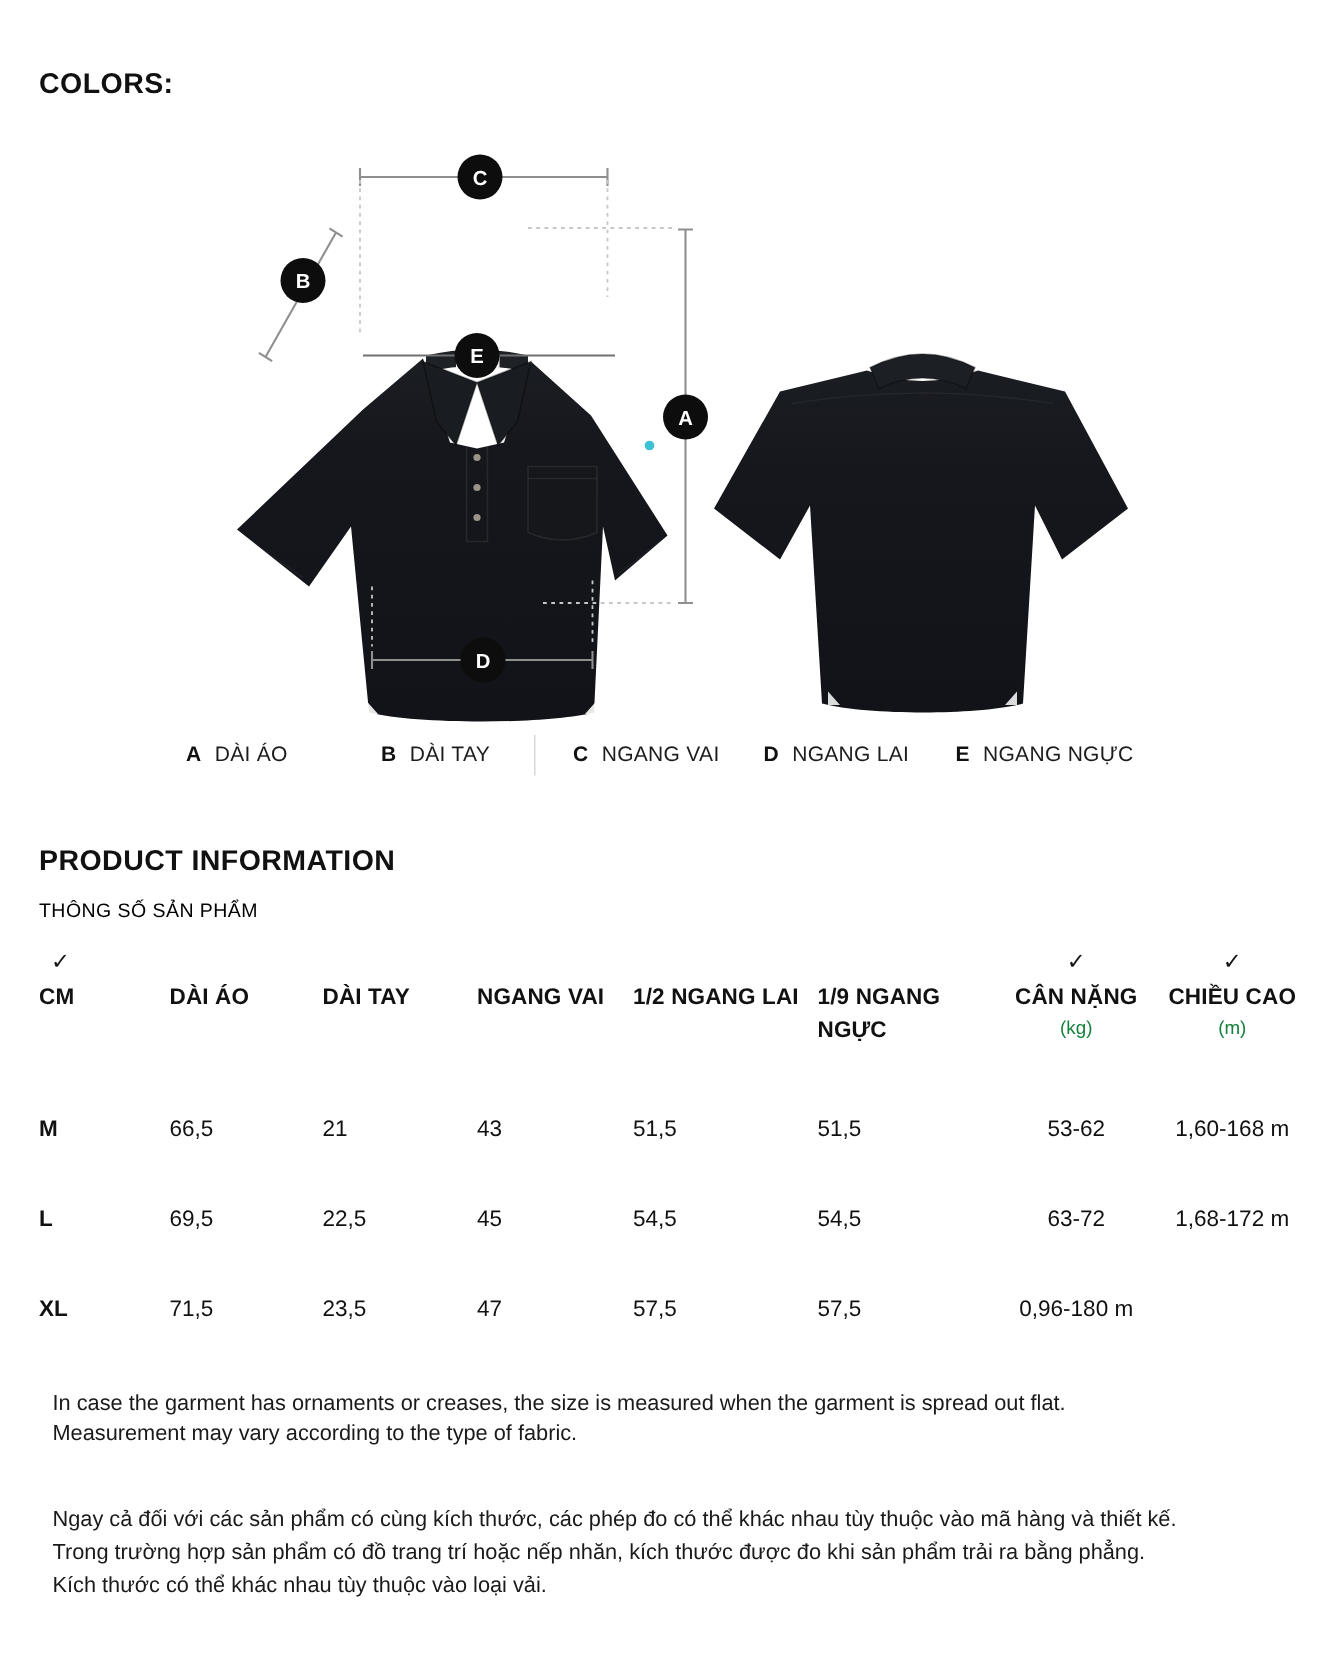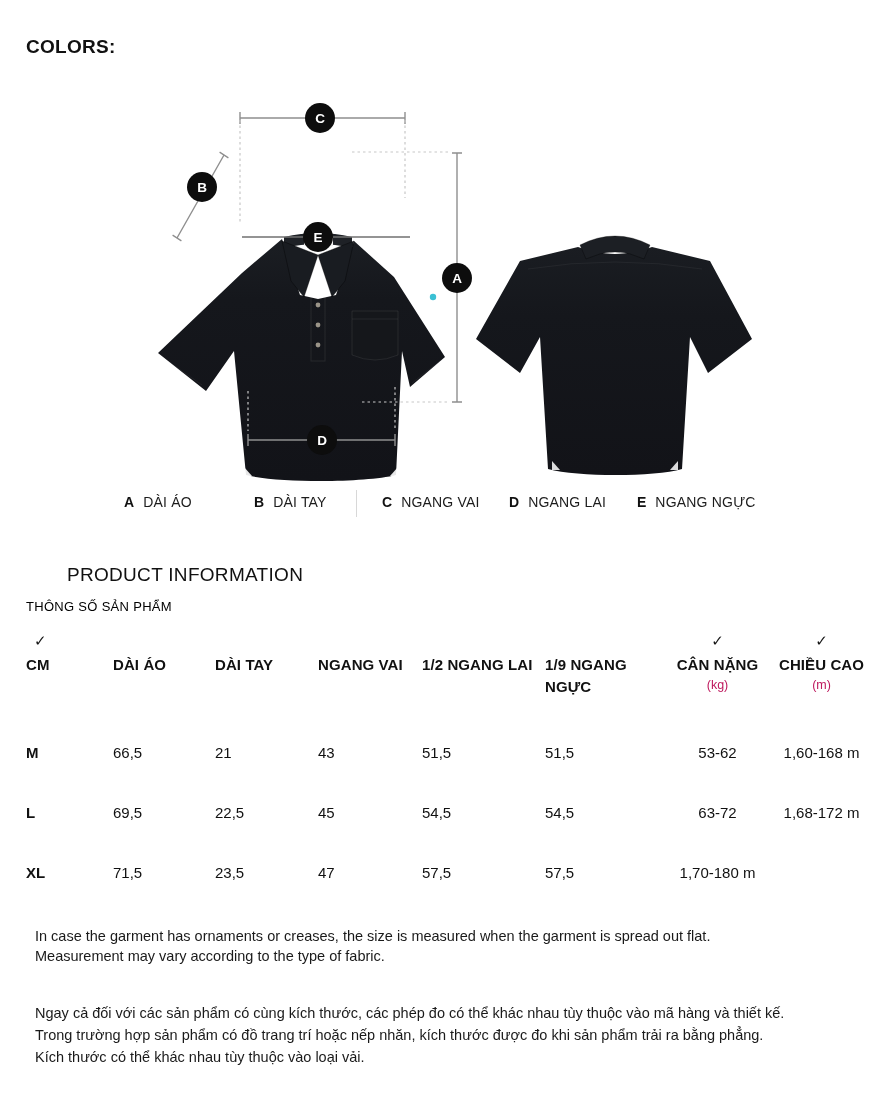"COLORS:" .colors-heading { top: 36px -> 46px }
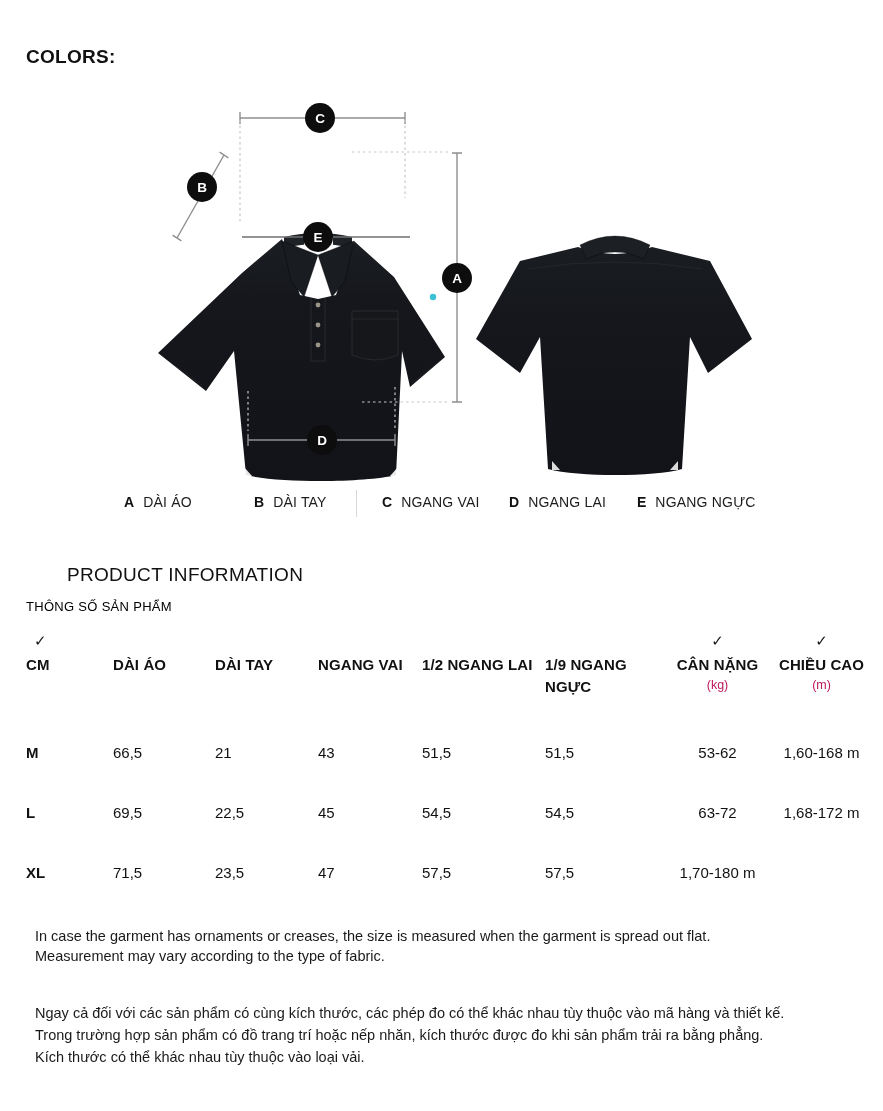"PRODUCT INFORMATION" .pi-title { font-weight: 400 -> 700; margin-left: 41px -> none }
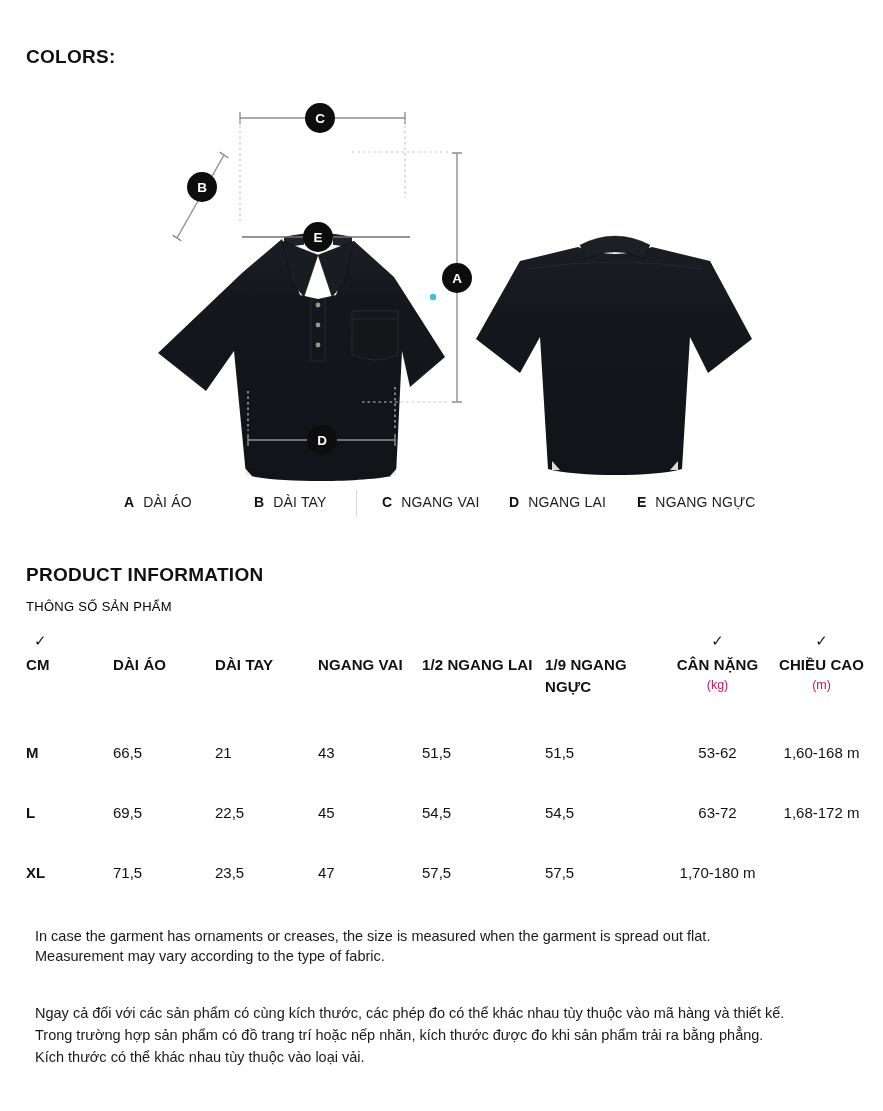"(kg)" .hcell .unit { color: #be185d -> #15803d }
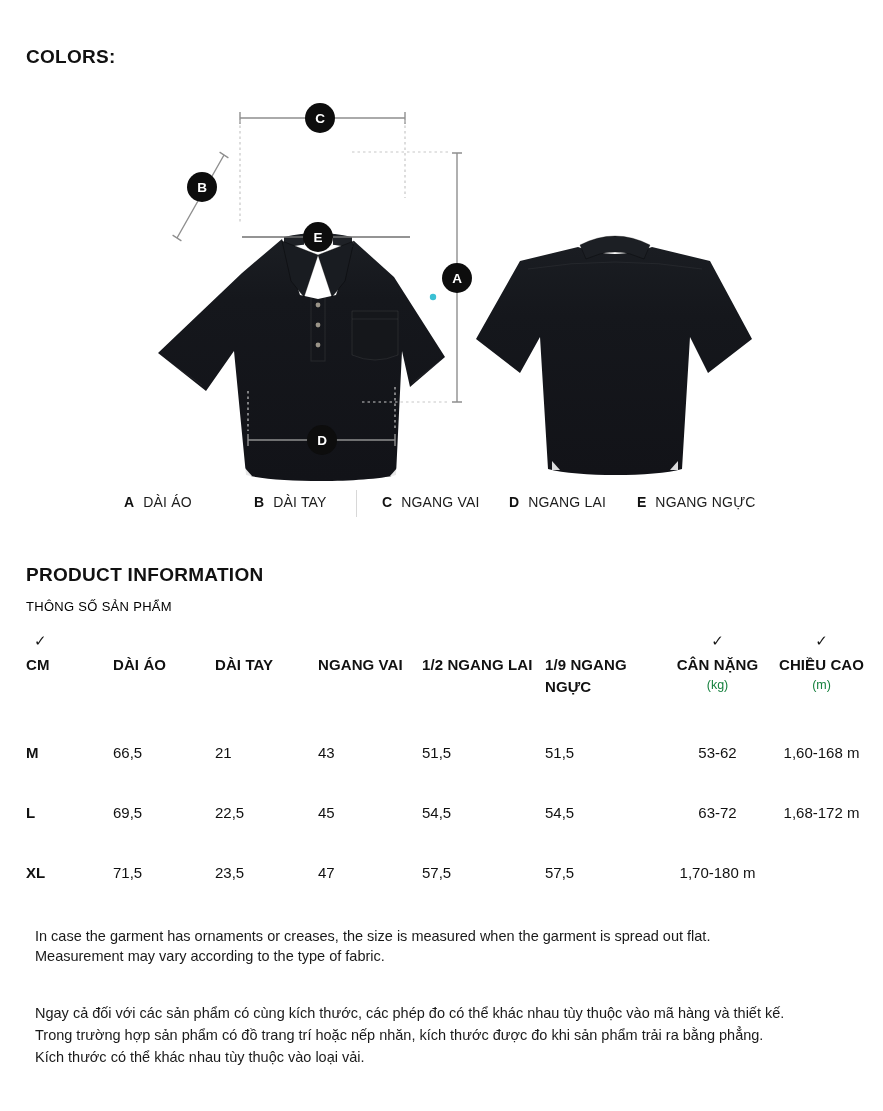"1,70-180 m" div.dcell { text: 1,70-180 -> 0,96-180 }
